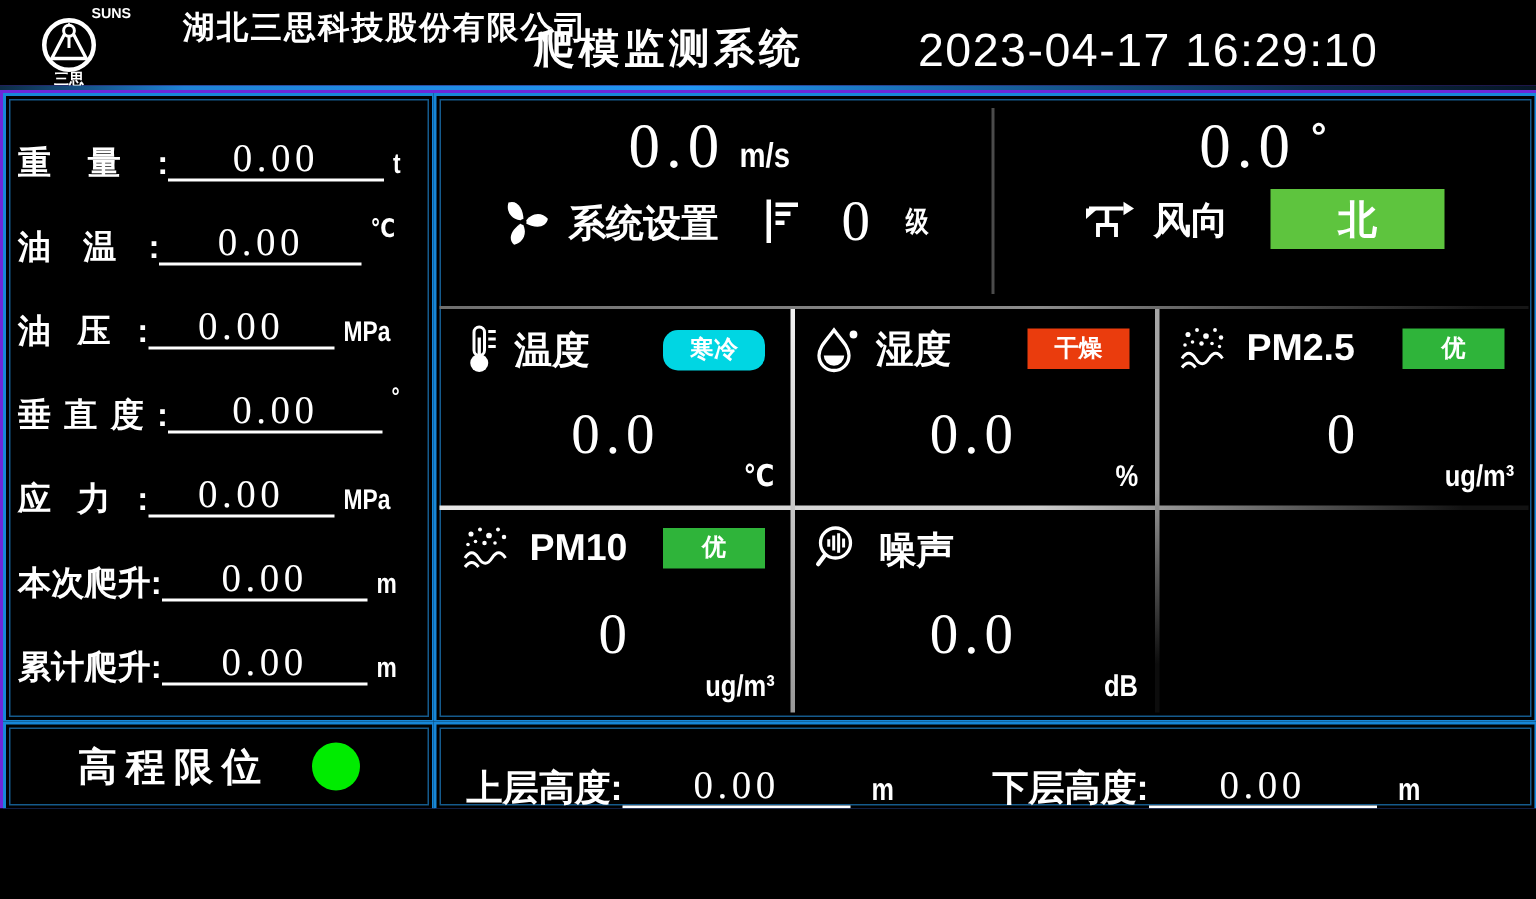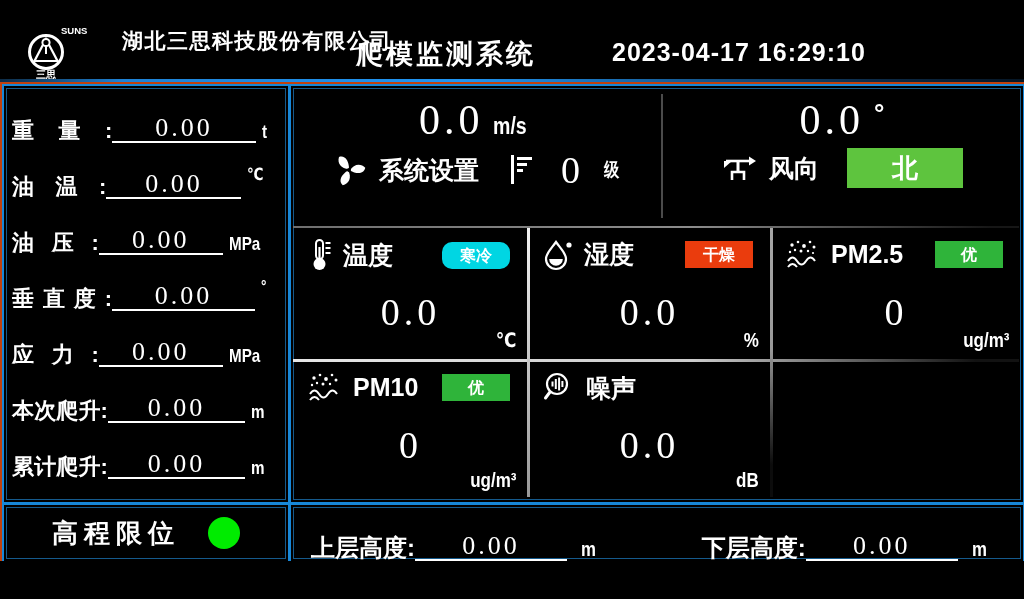"SUNS" .screen { background: #c2410c -> #6d28d9; margin-top: 22px -> none }
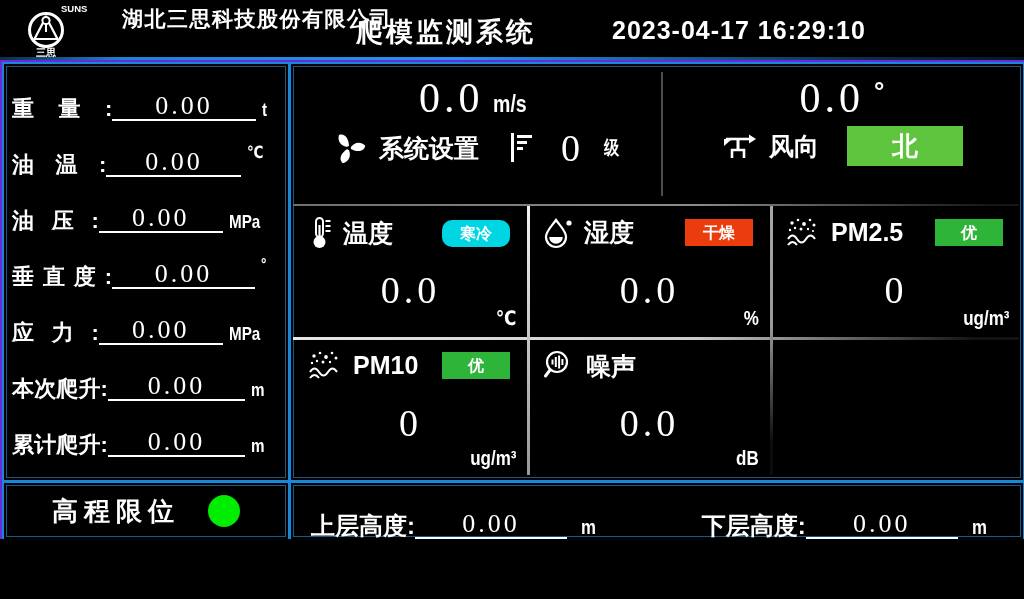"2023-04-17 16:29:10" .datetime { font-size: 25px -> 31px; font-weight: bold -> normal }
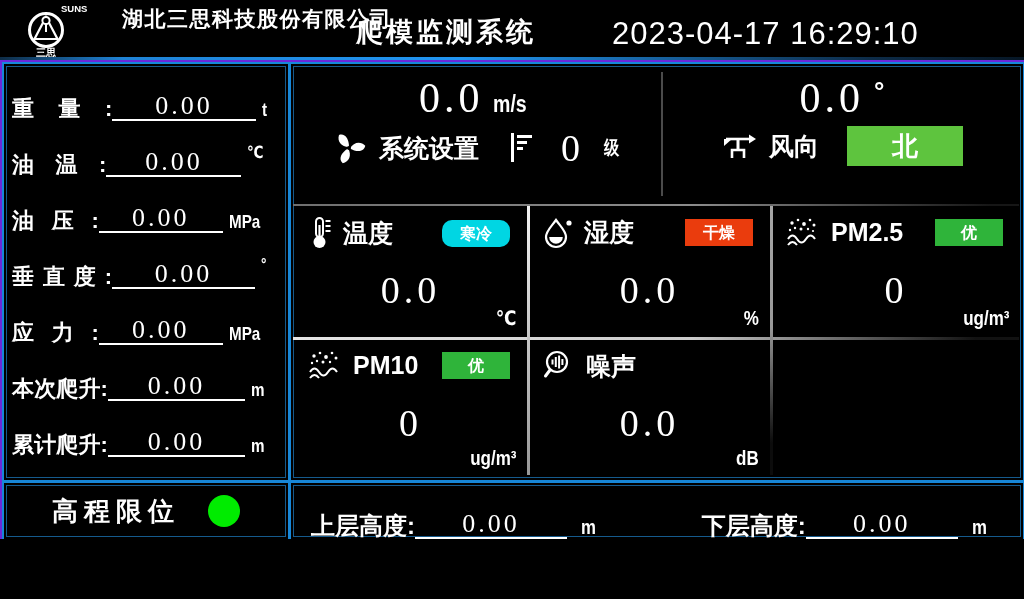"上层高度:" .heights-inner { gap: 40px -> none }
